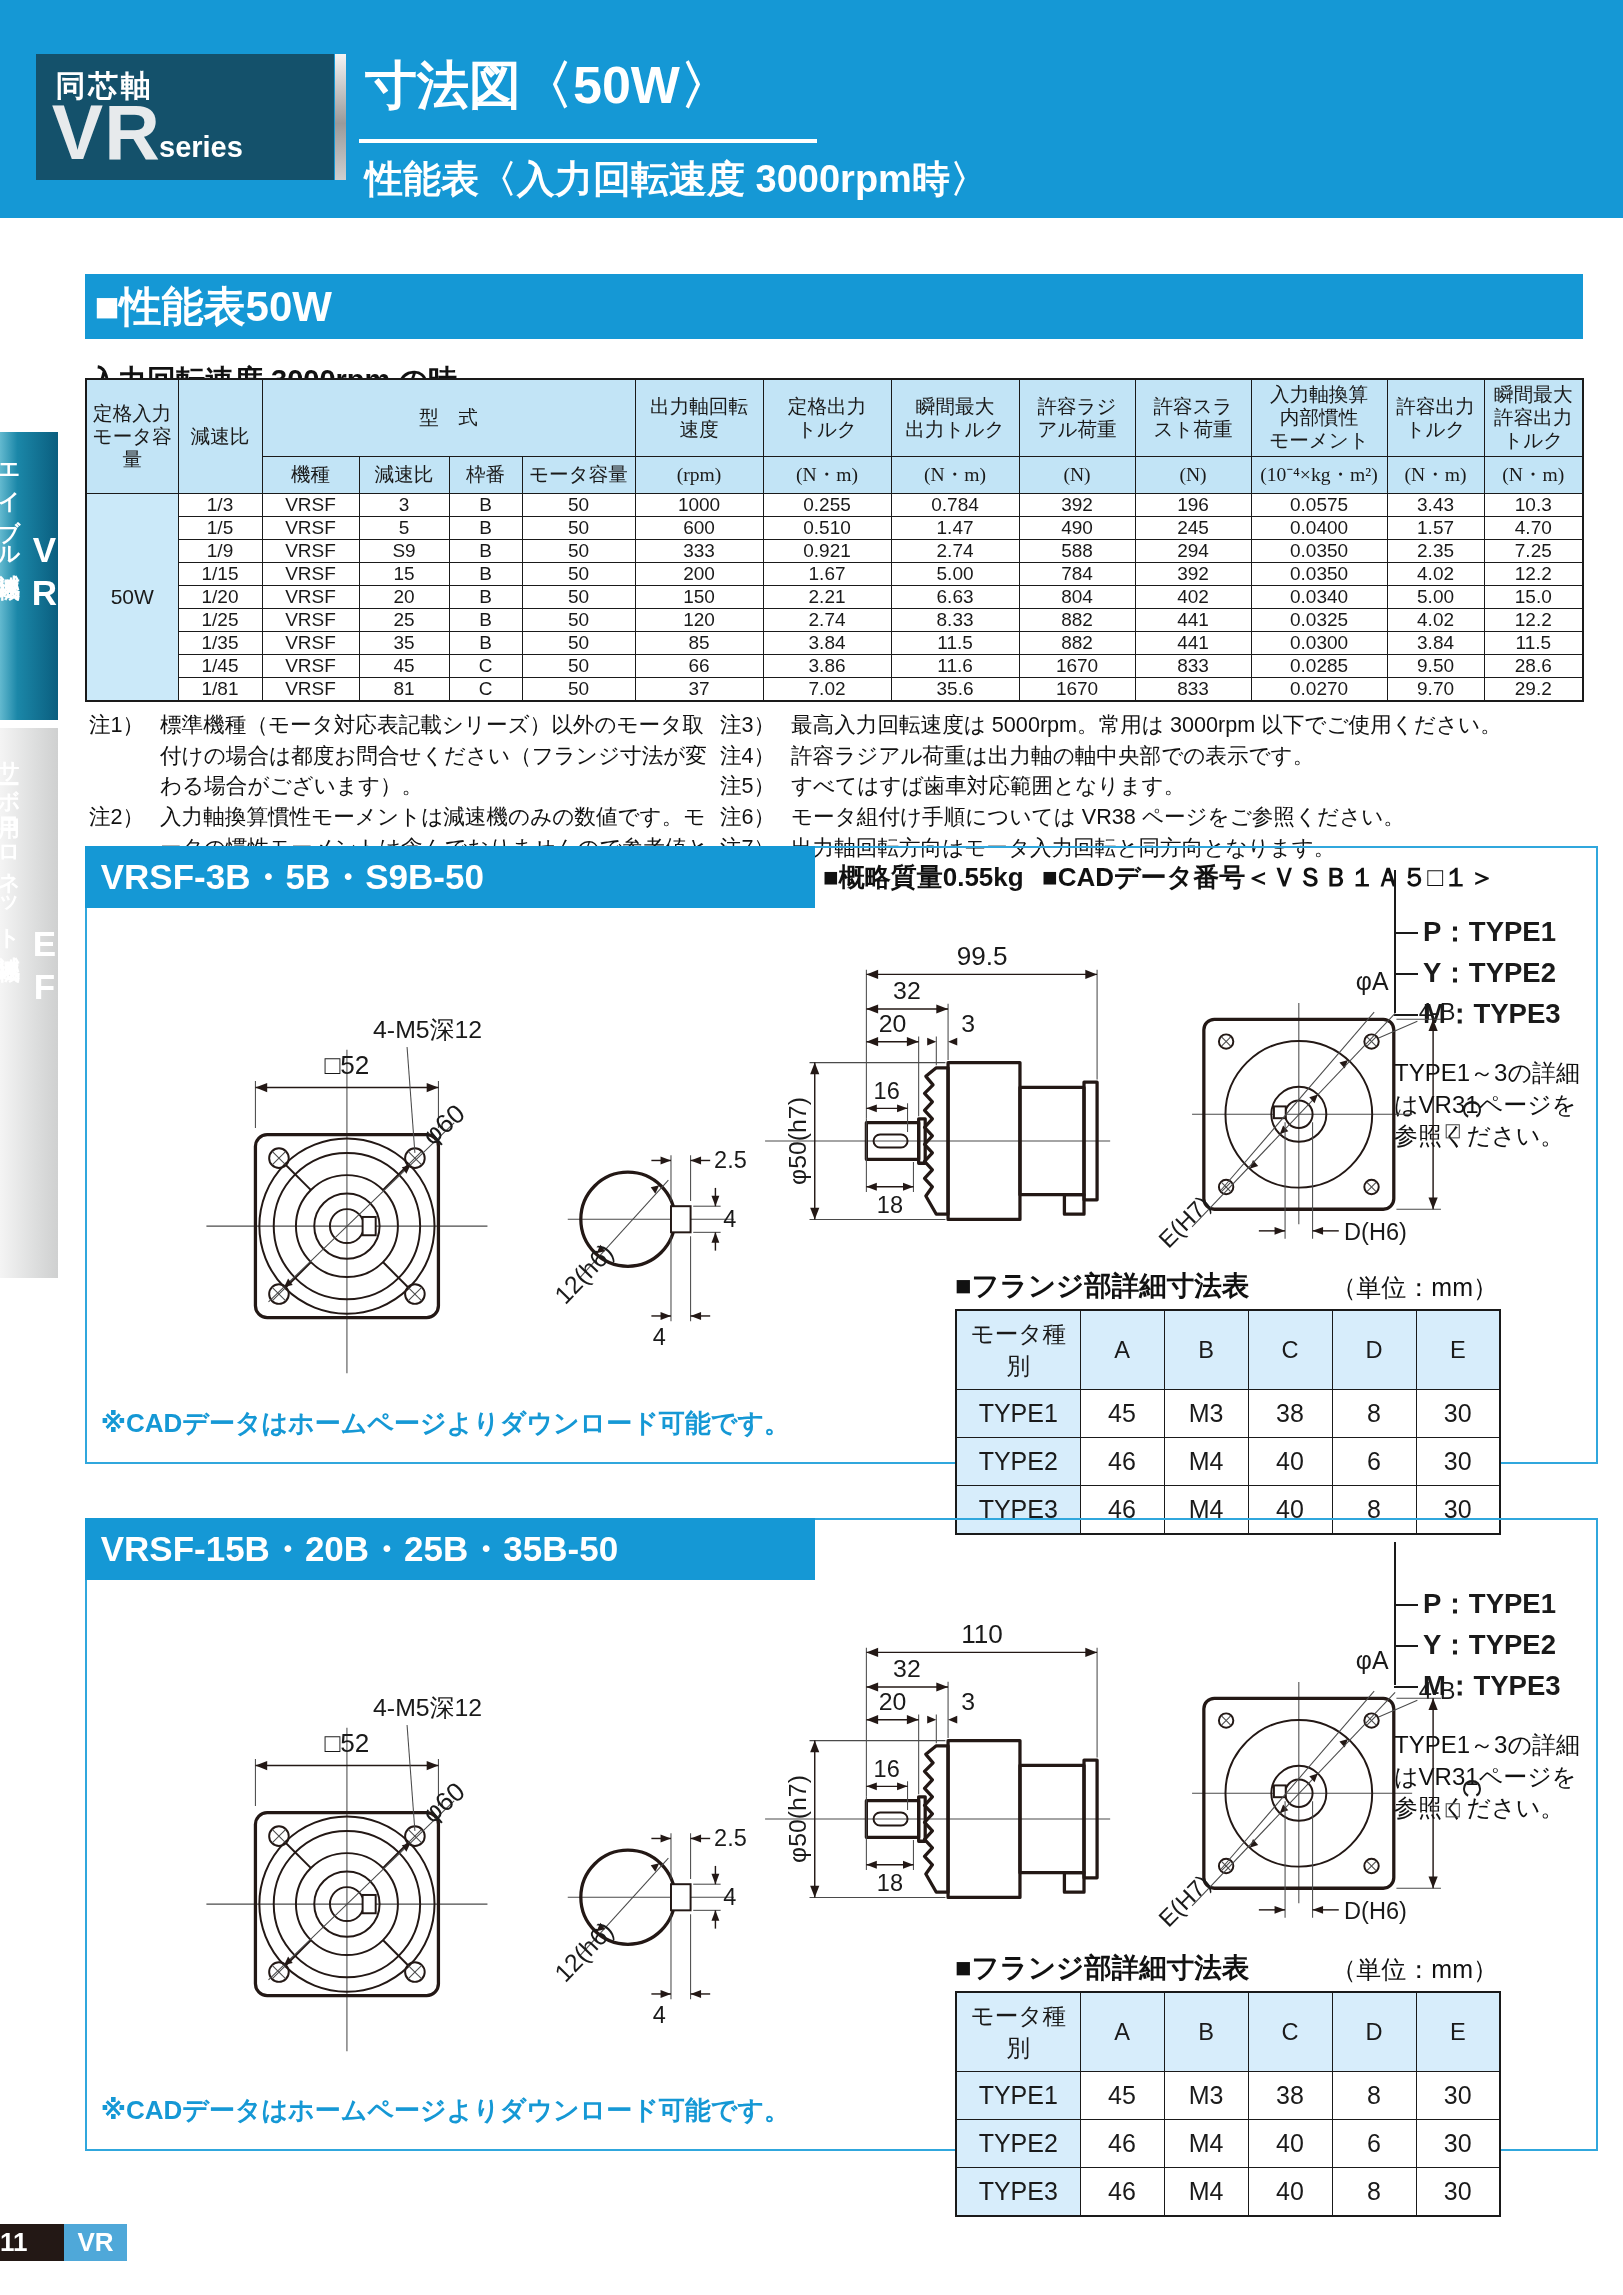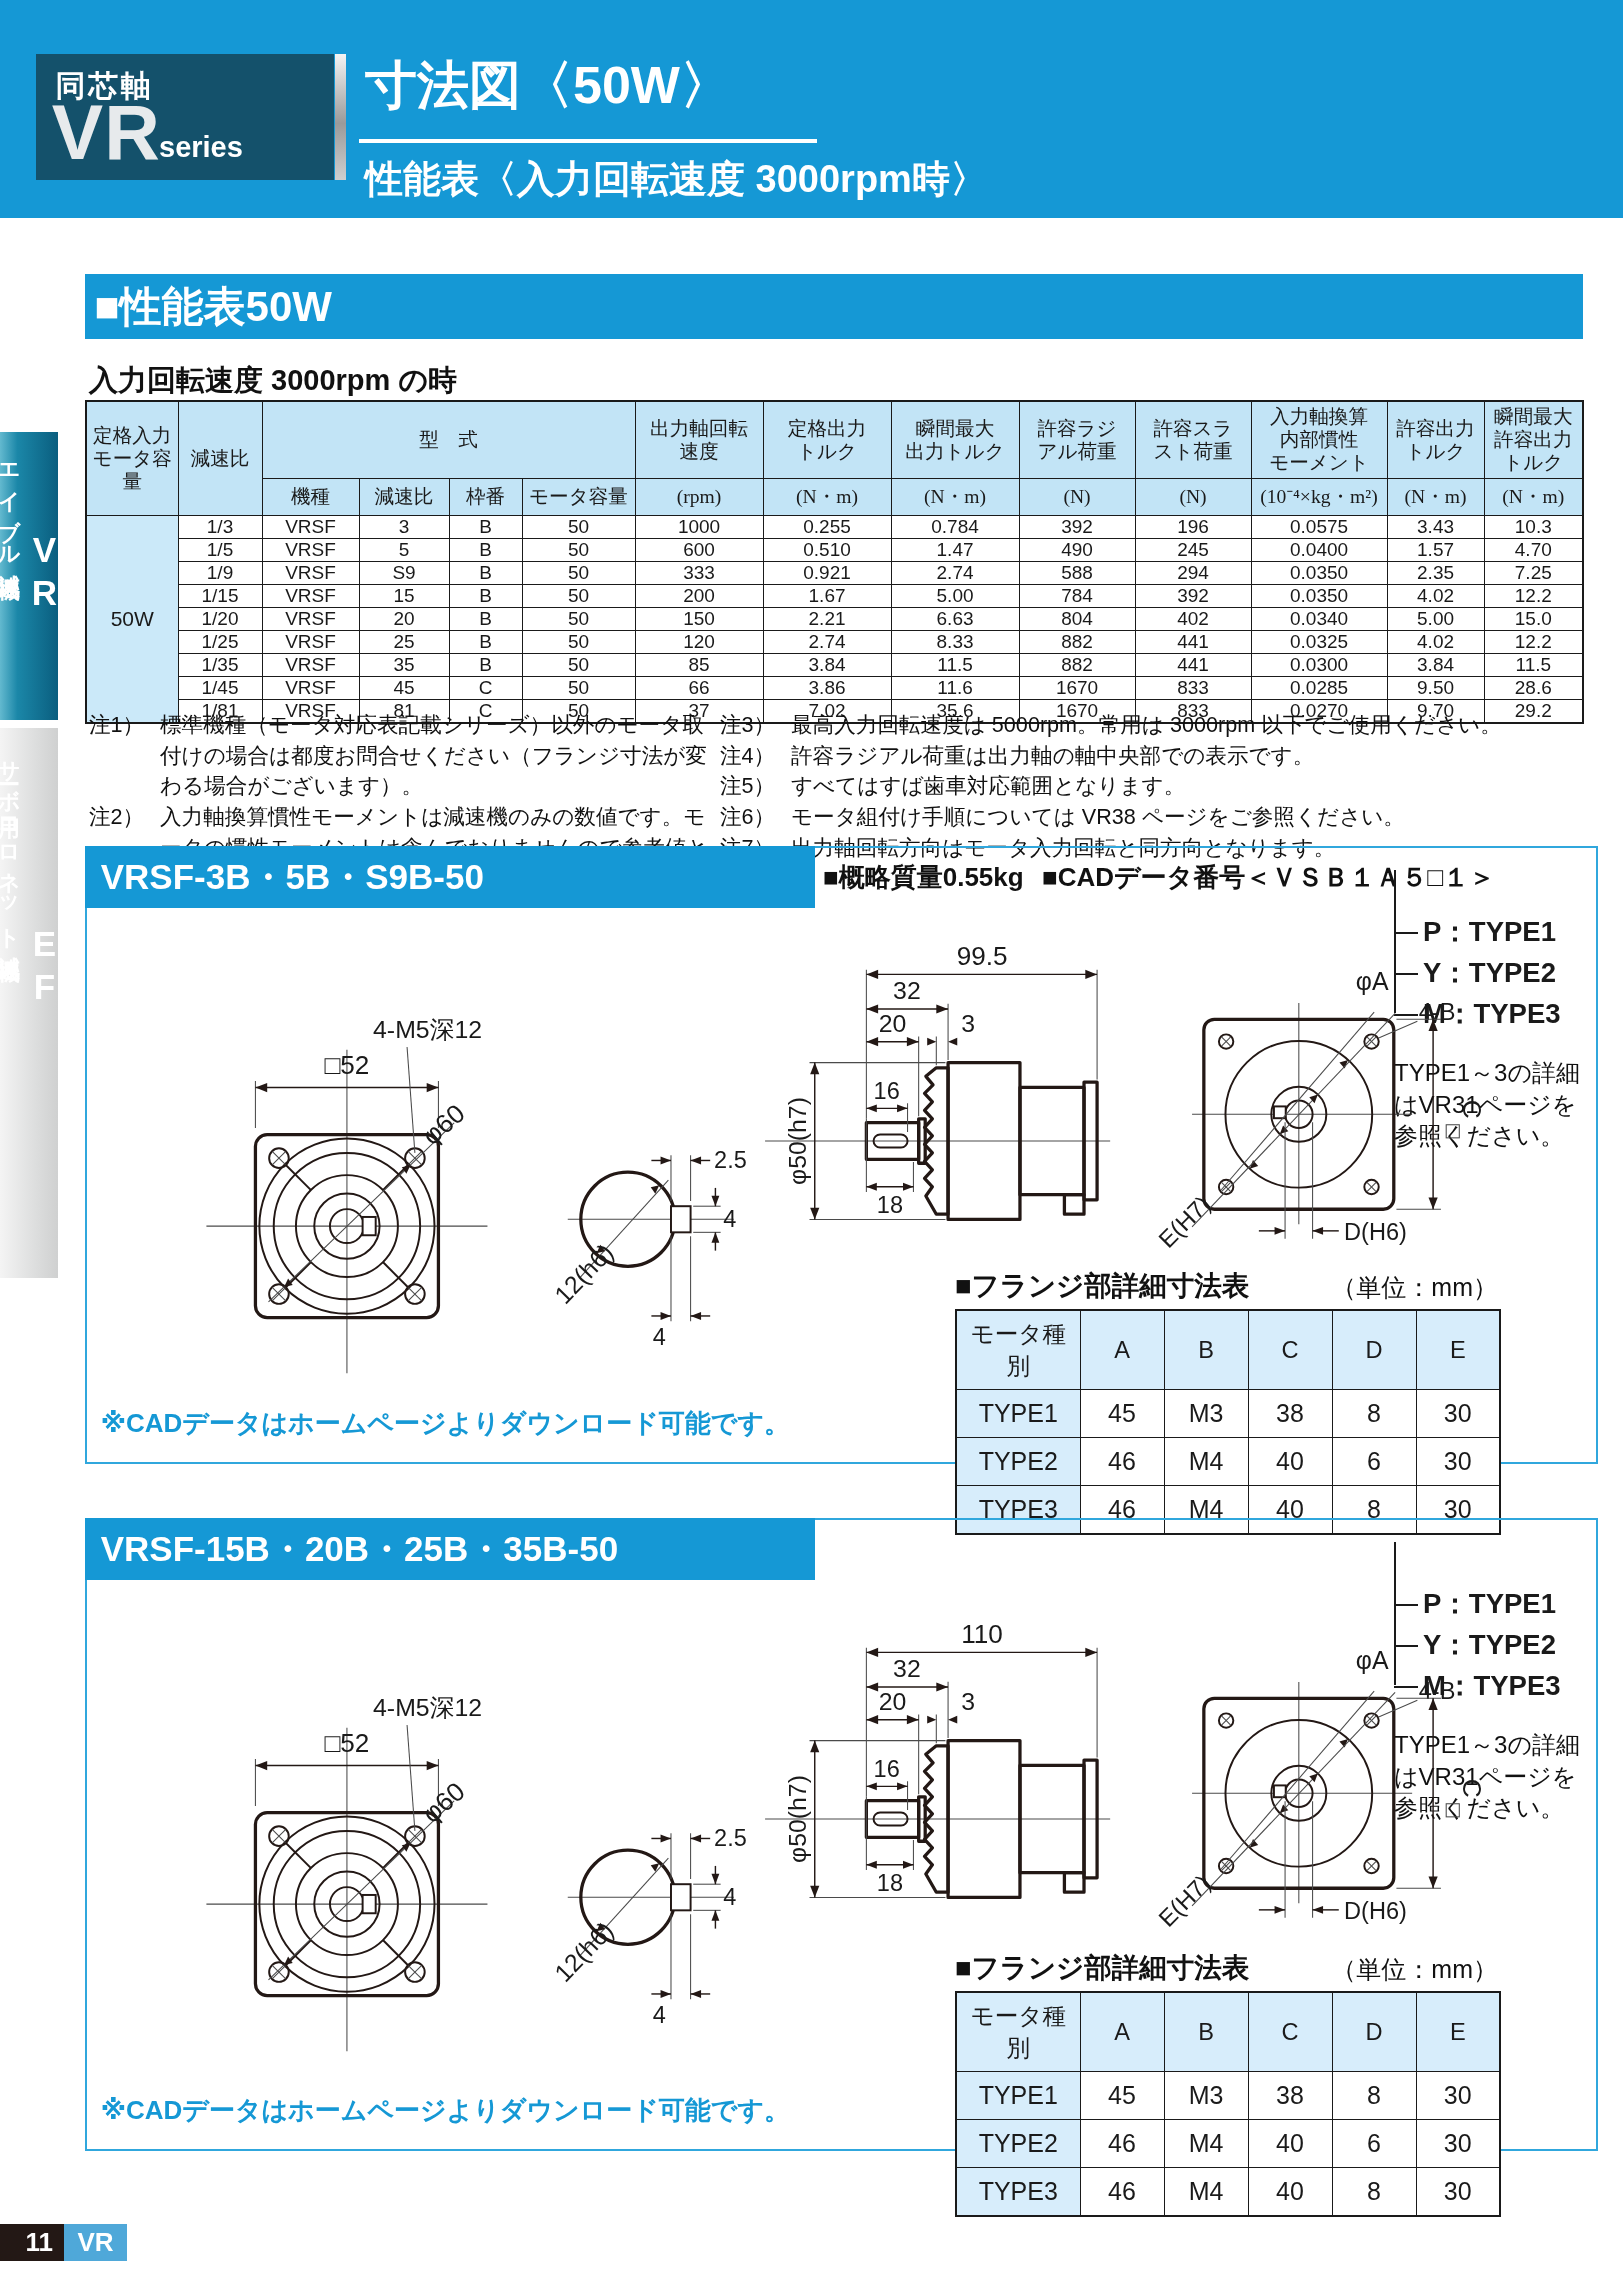"定格入力" .perf-table { top: 400px -> 378px }
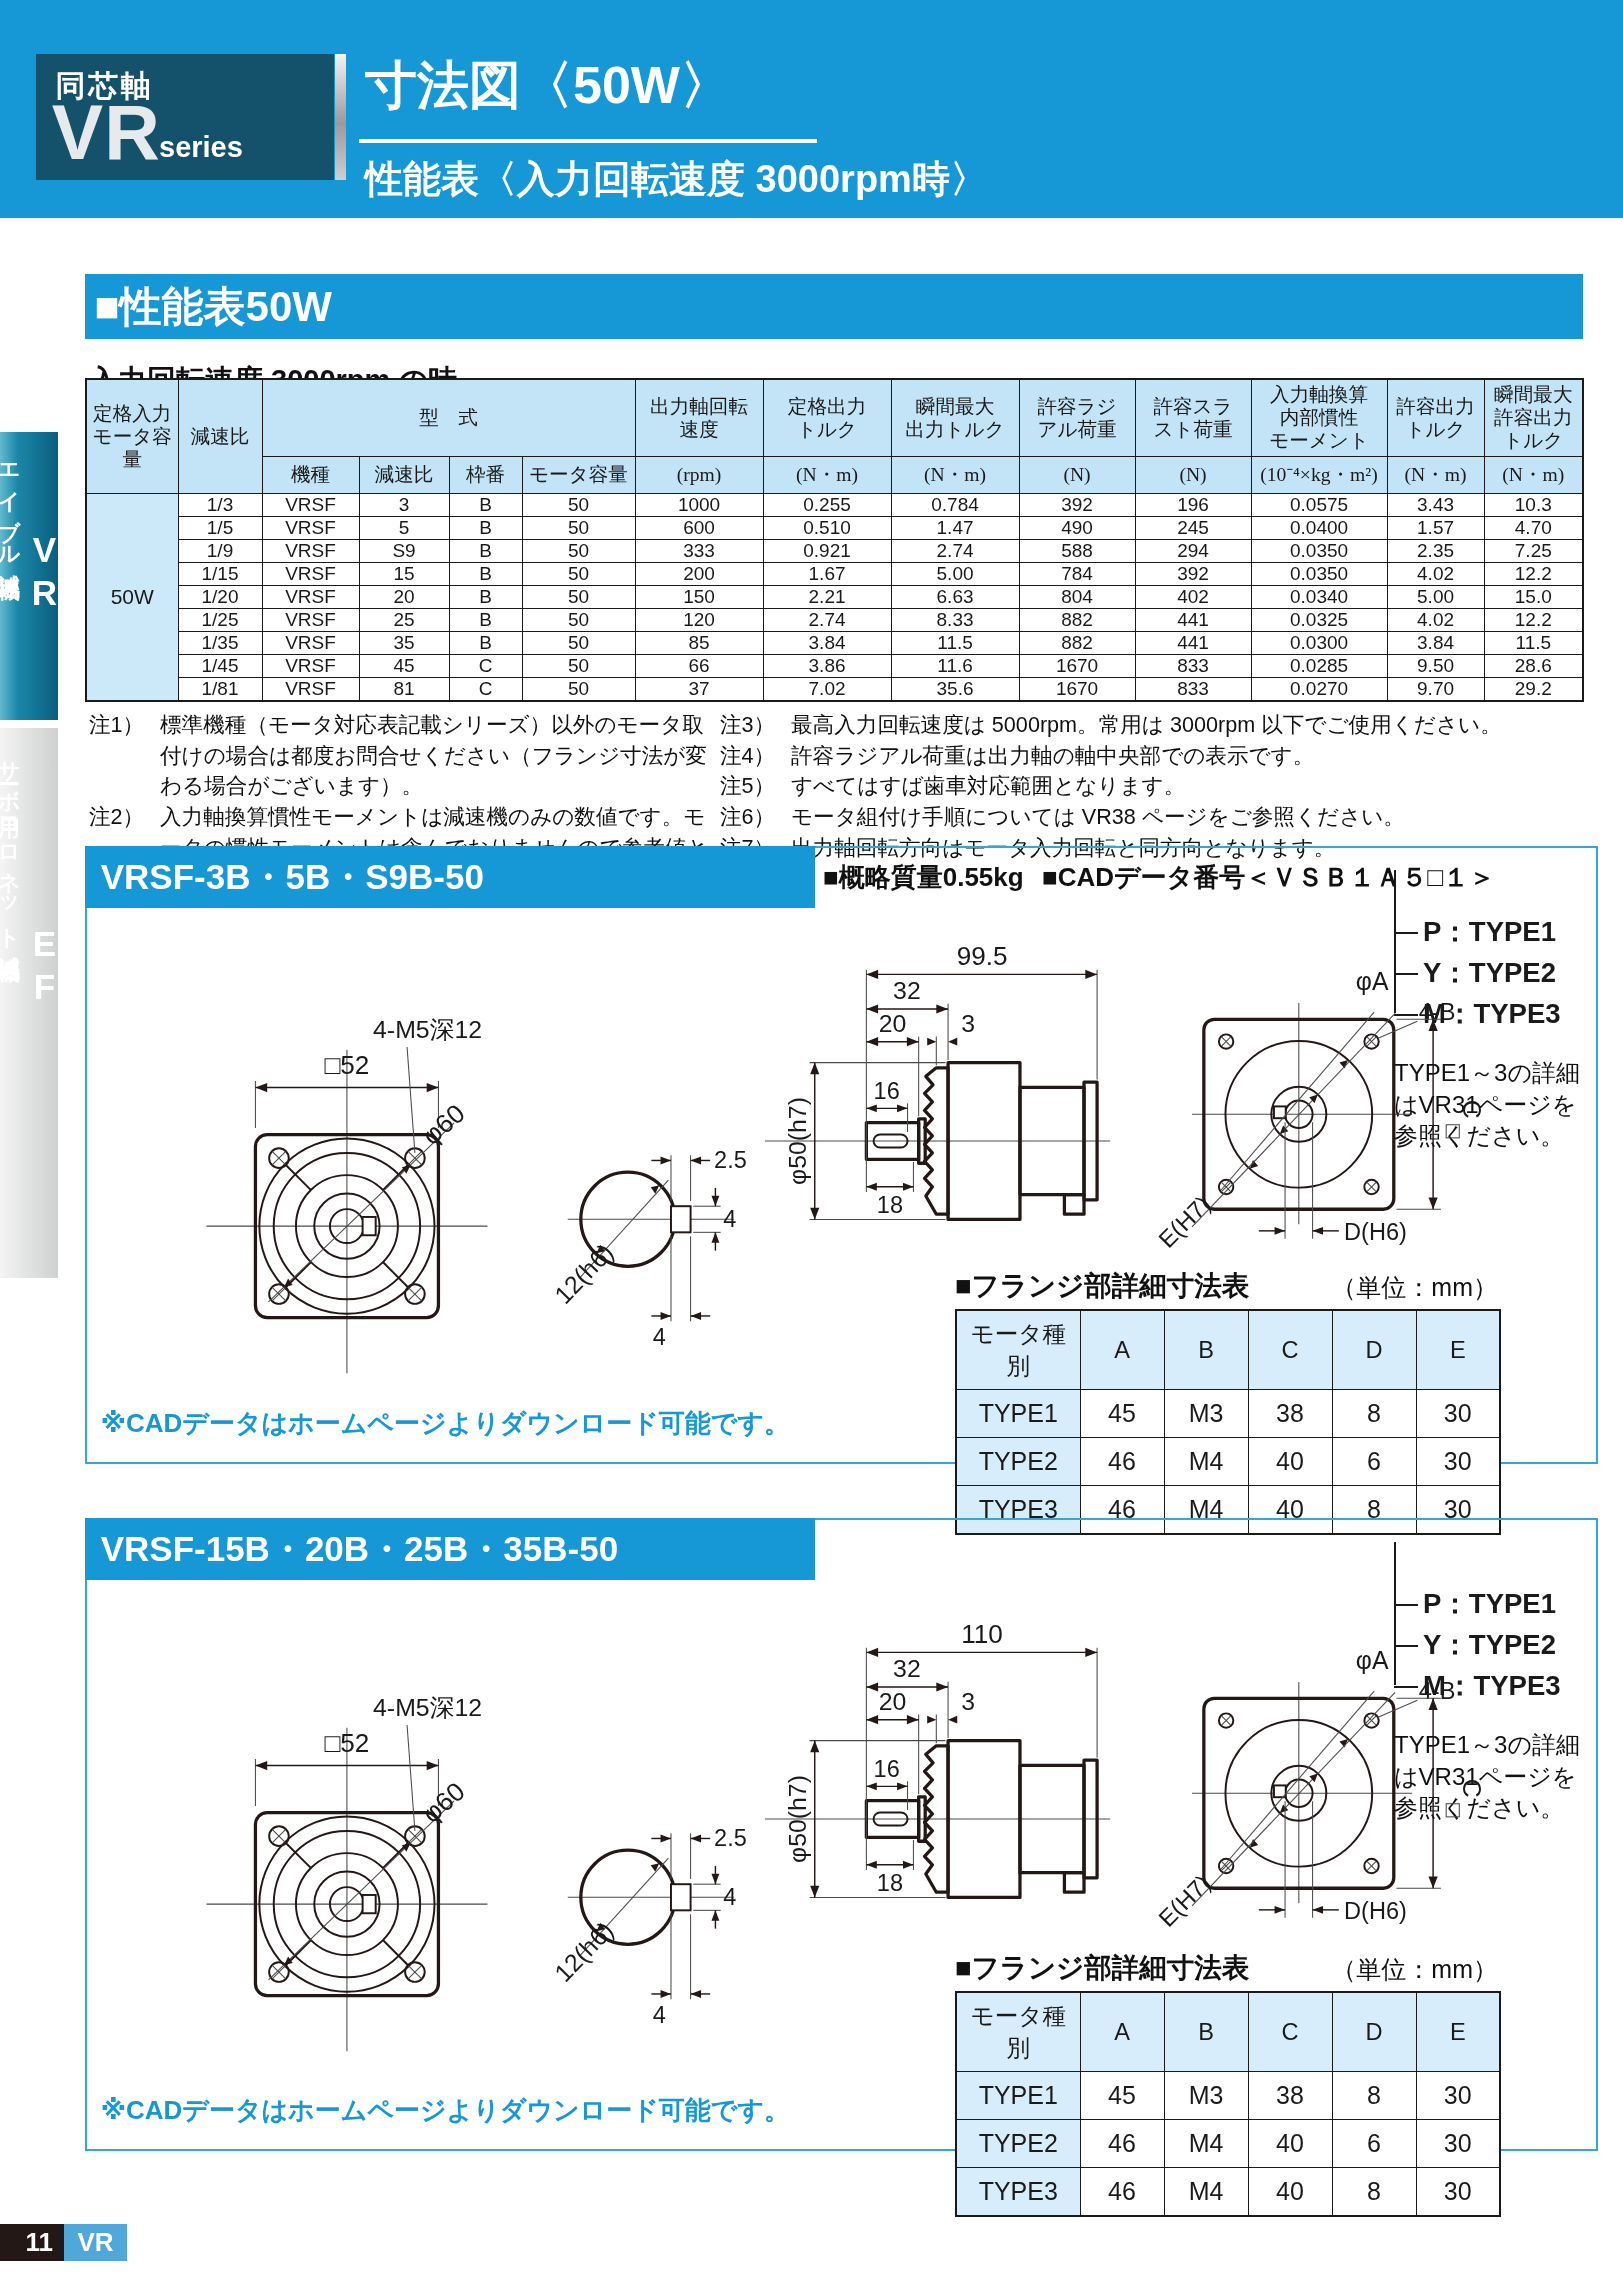"11" .foot-page { padding-right: 11px -> 18px; text-align: right -> left }
